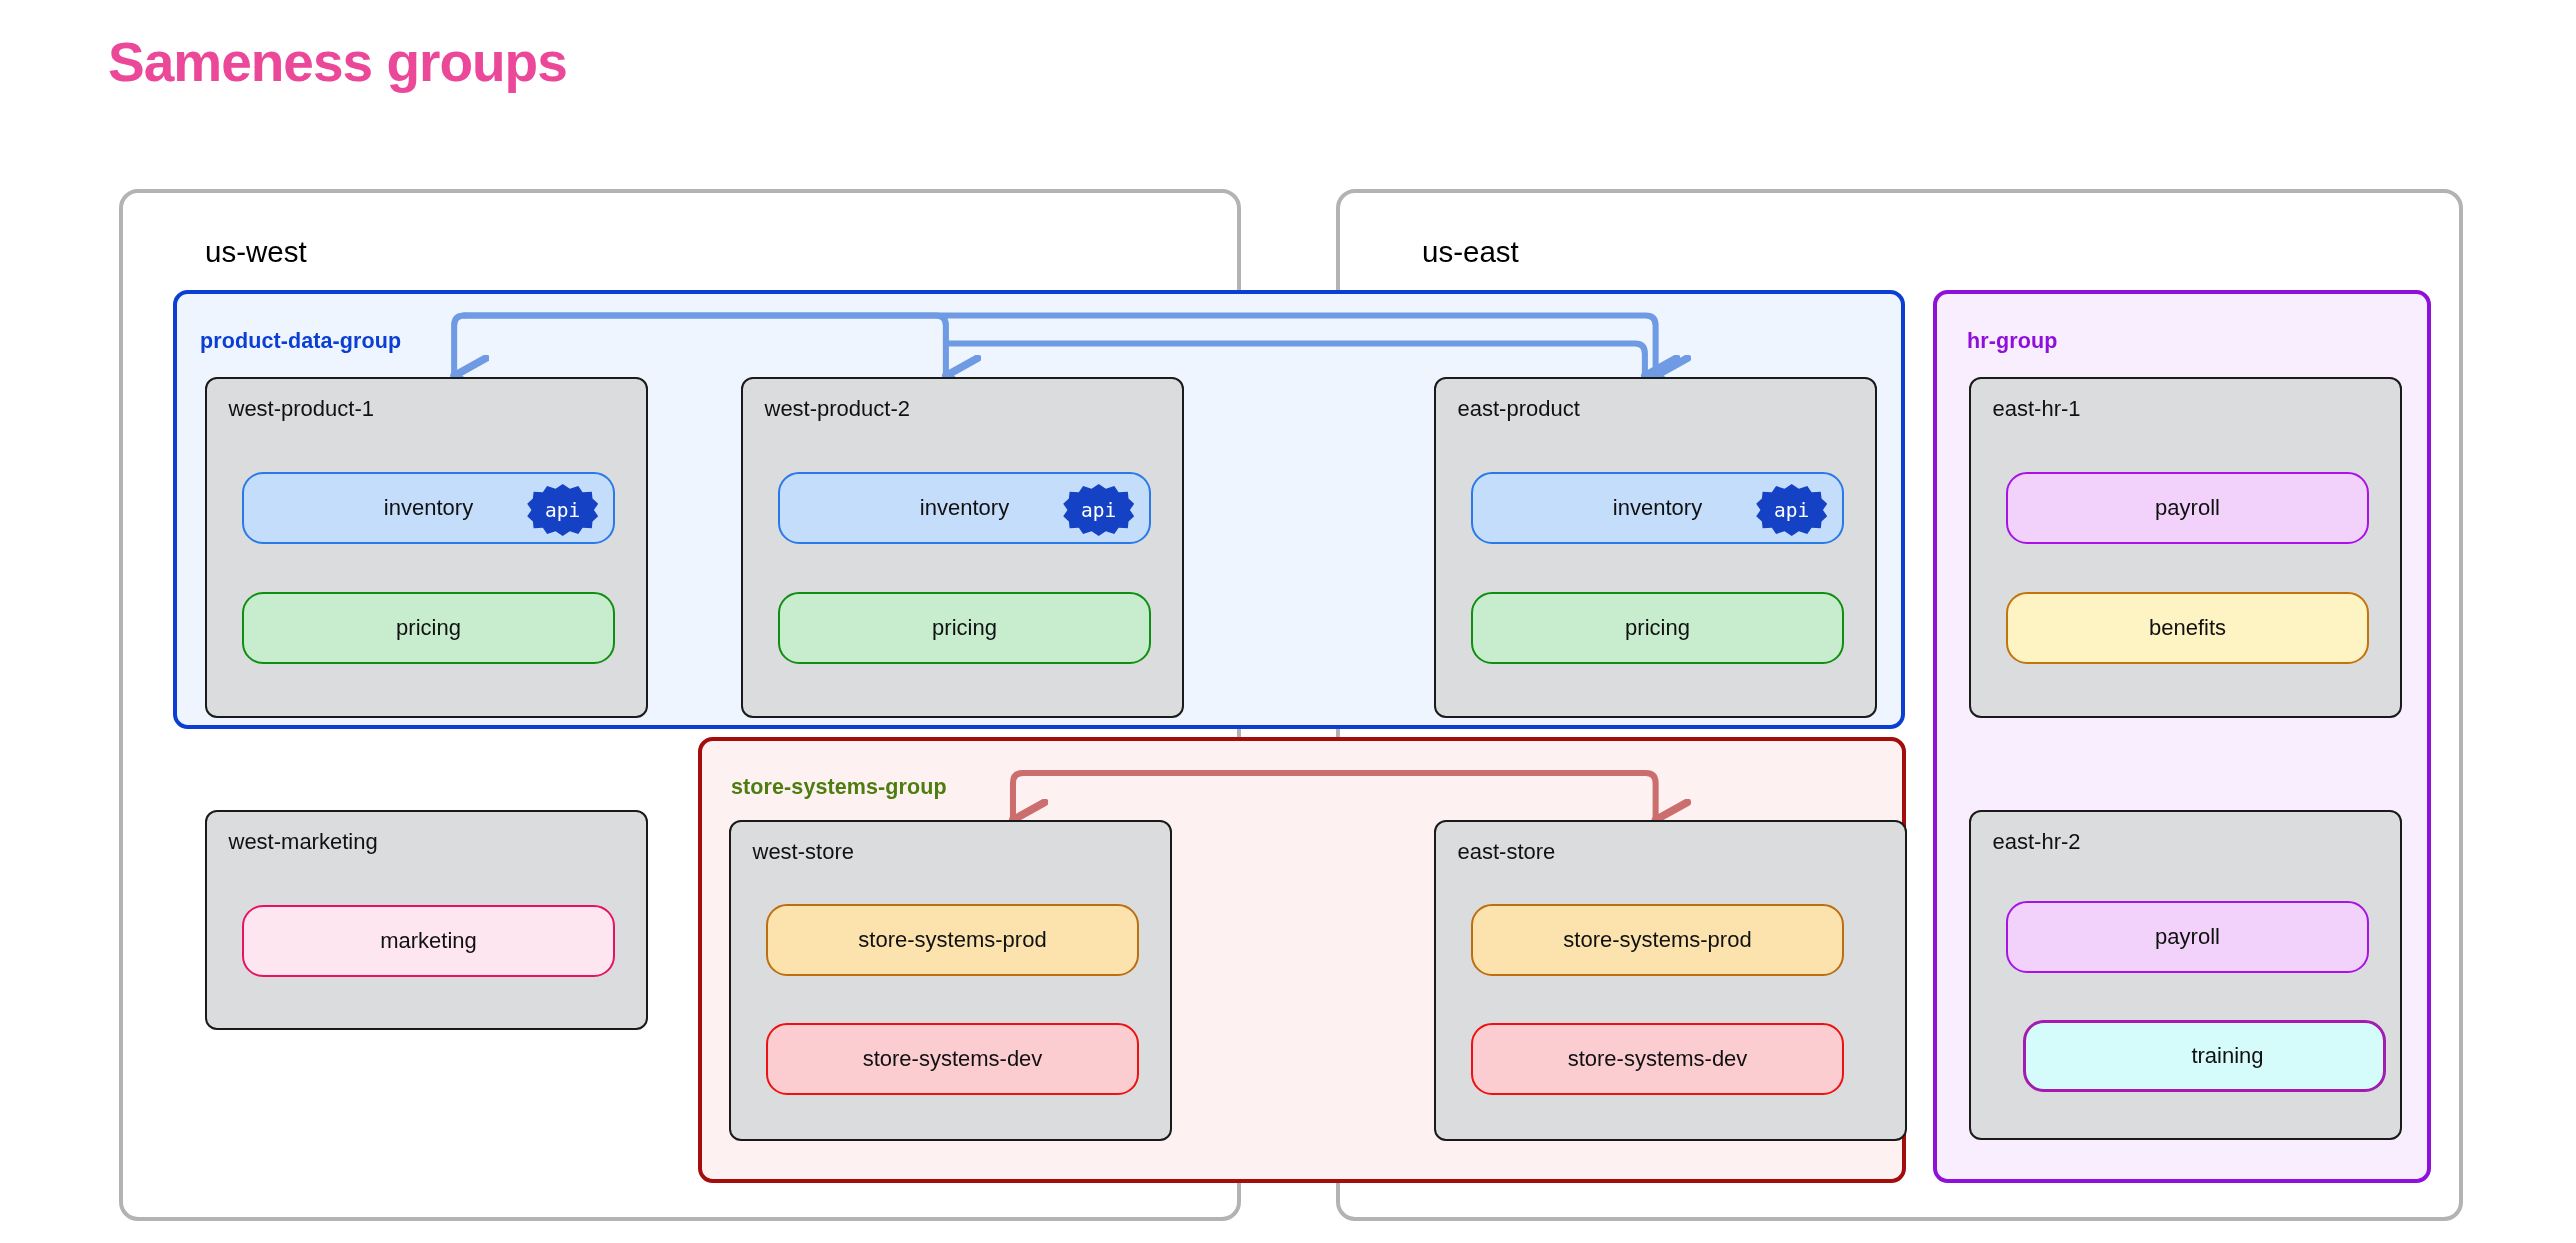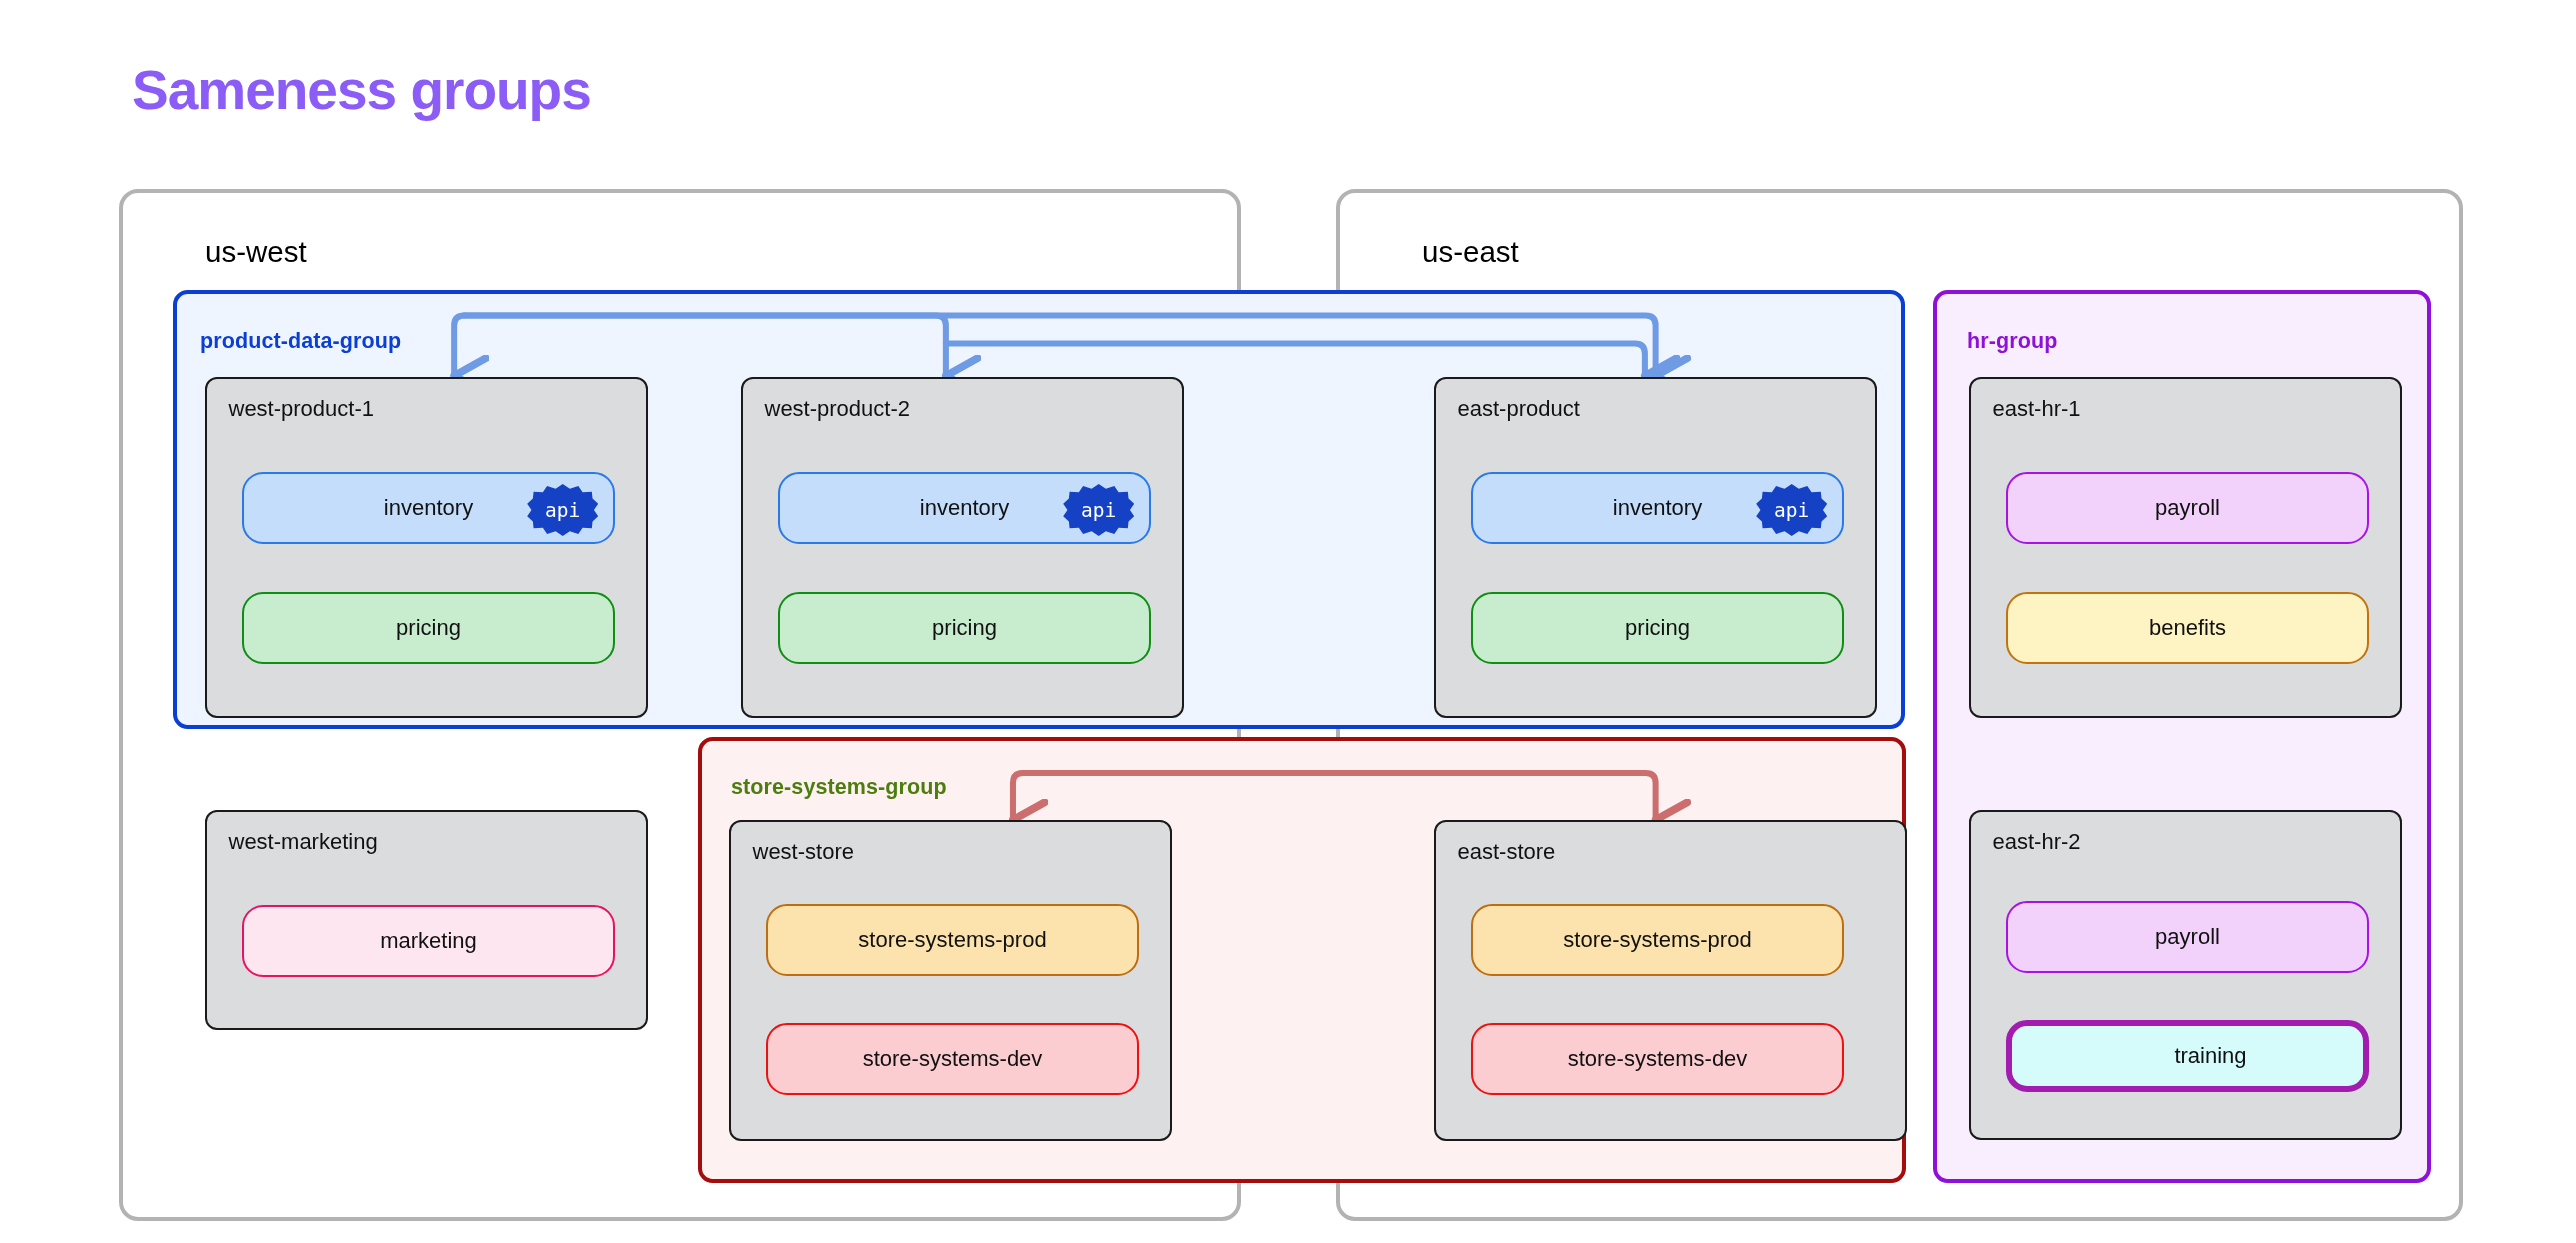"Sameness groups" #page-title { color: #8b5cf6 -> #ec4899; left: 132px -> 108px; margin-top: 28px -> none }
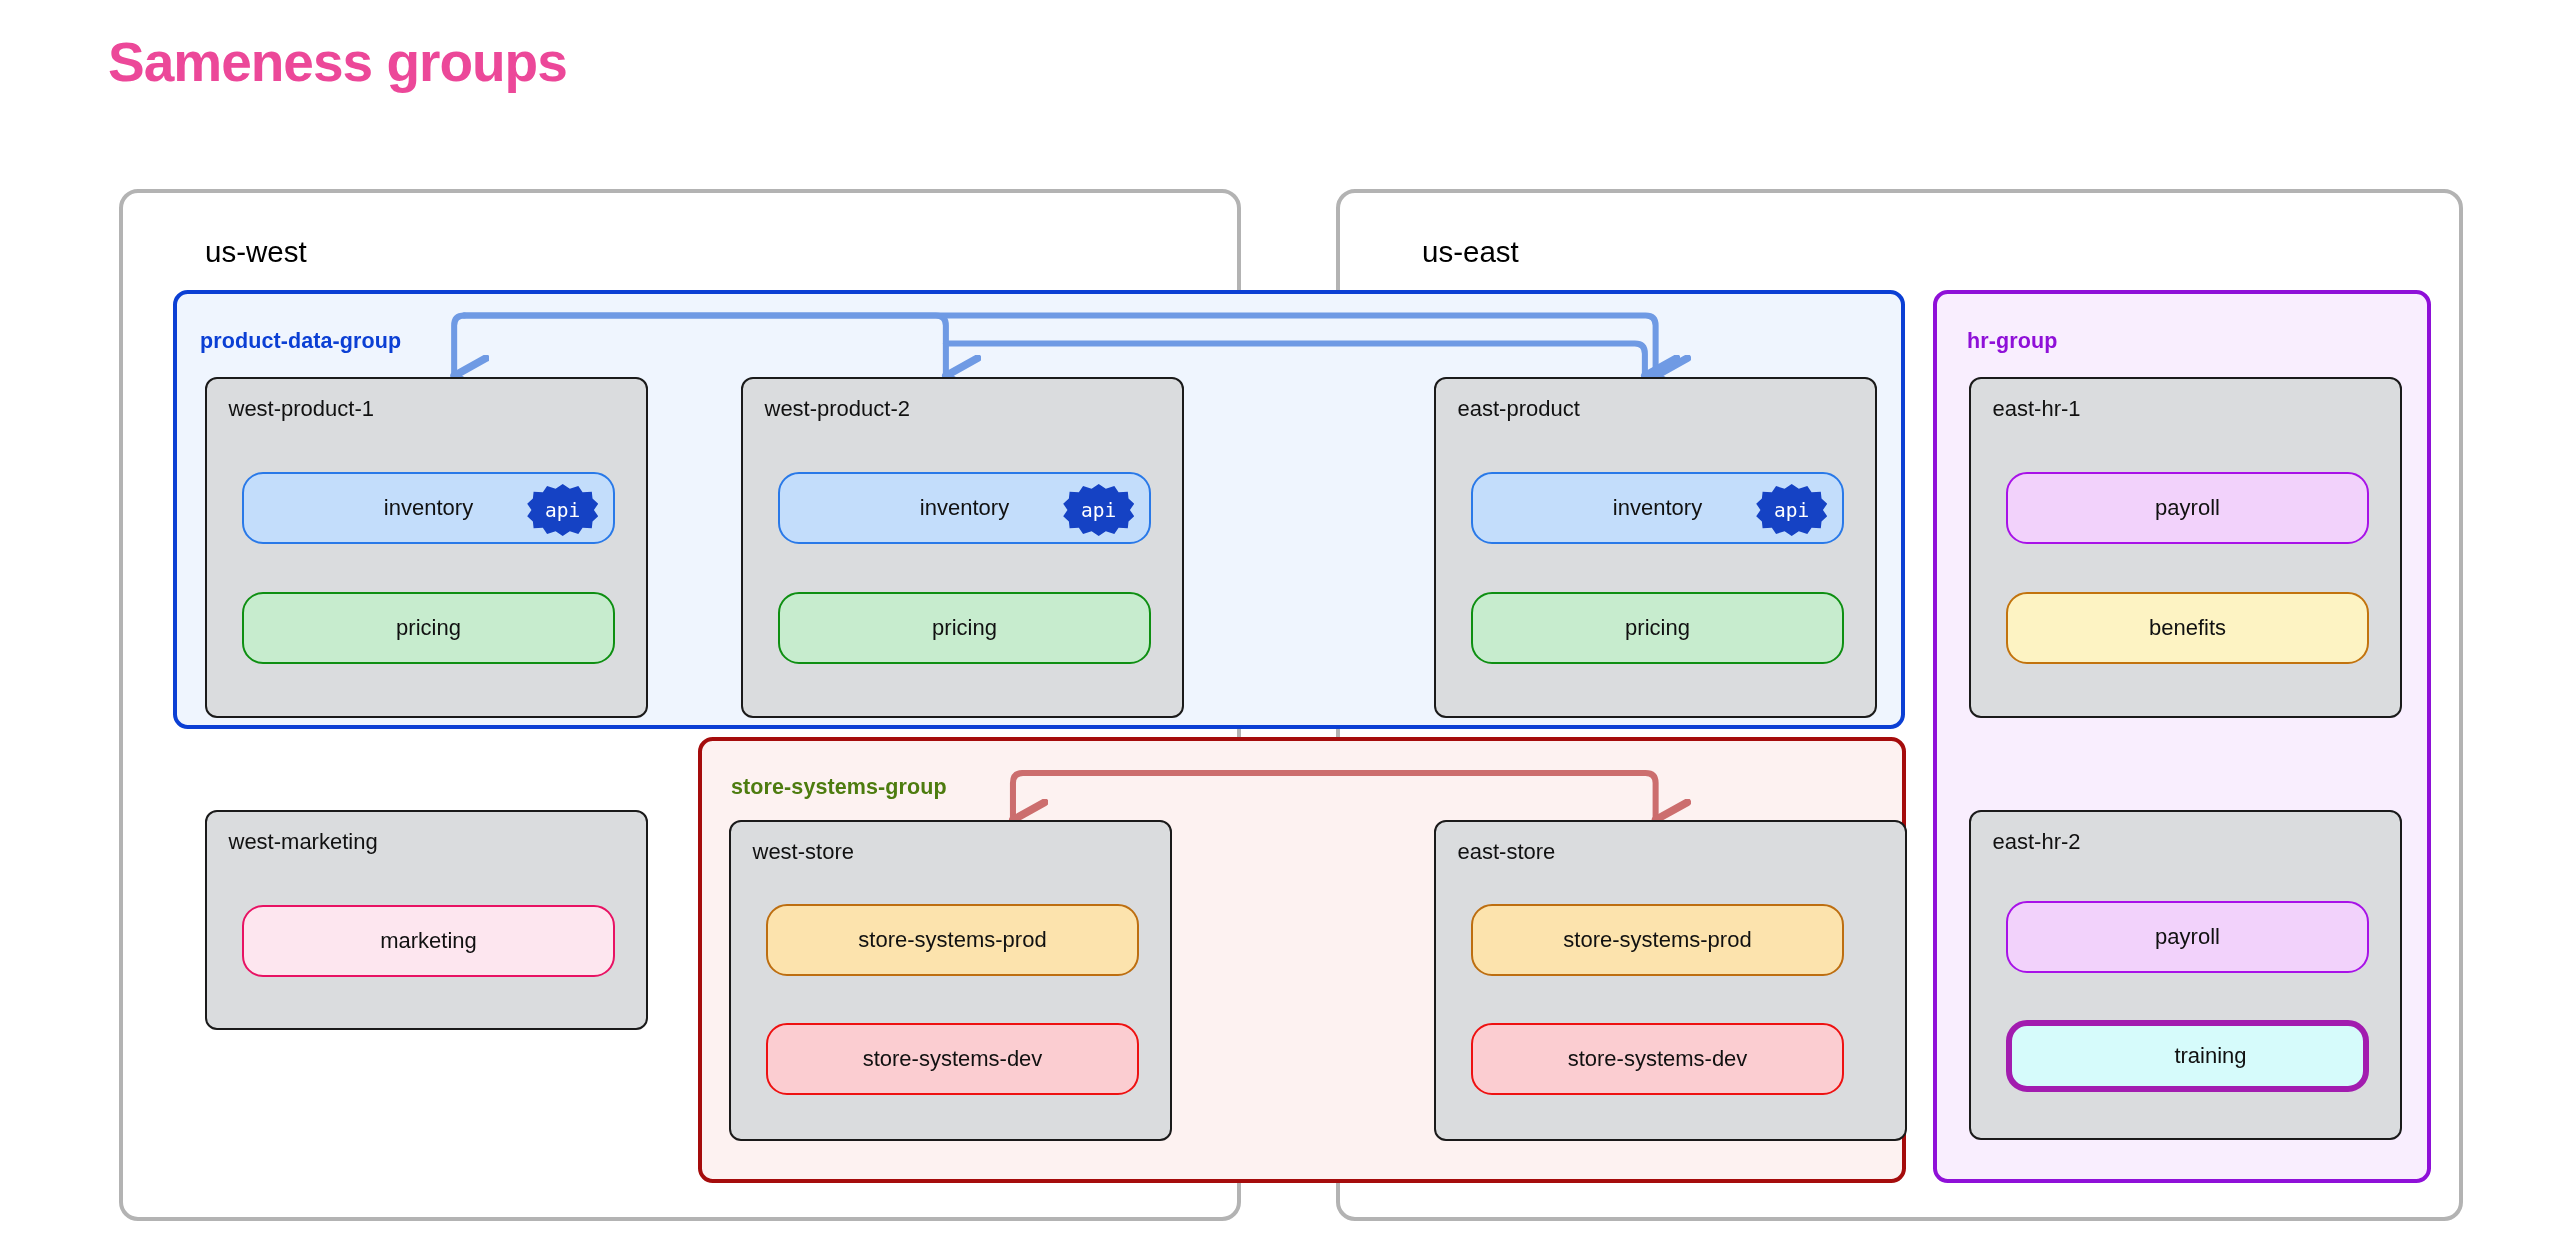"training" div.chip { border: 6px solid #a21caf -> 3px solid #a21caf; left: 35px -> 52px }
